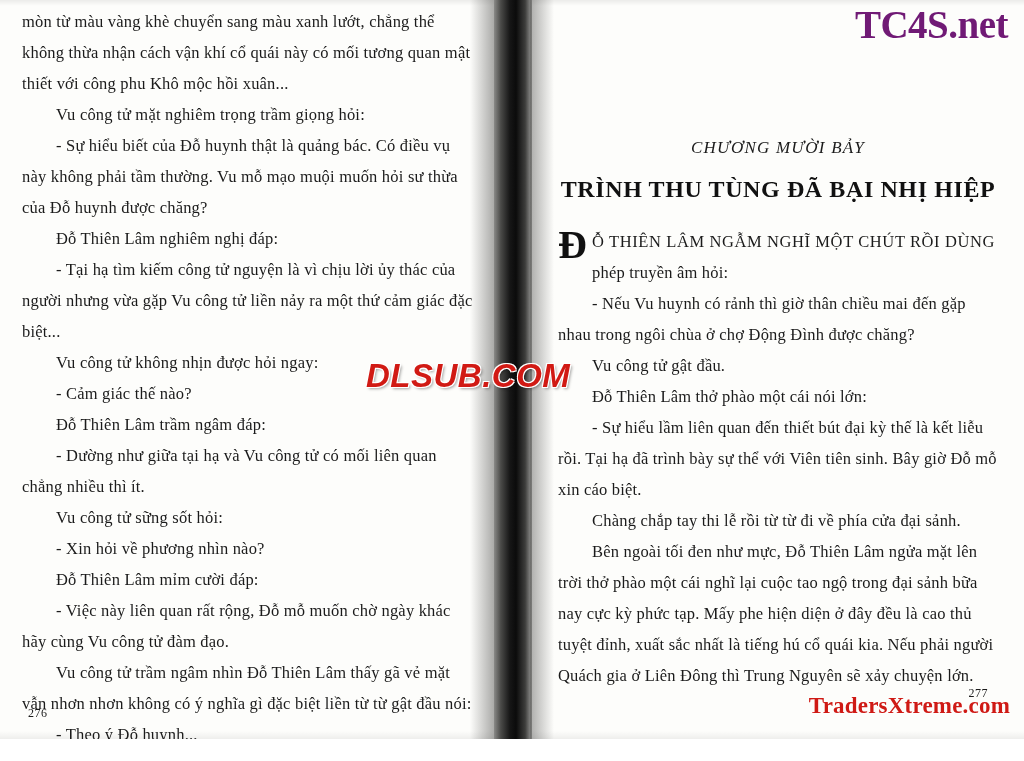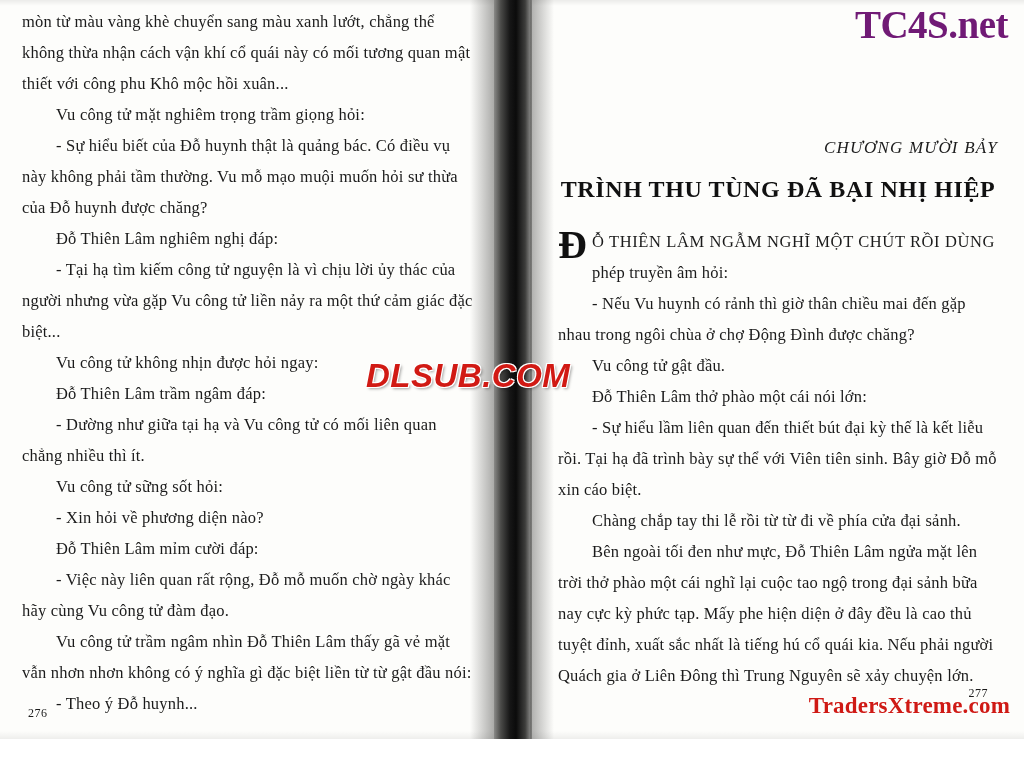"CHƯƠNG MƯỜI BẢY" .chapter-label { text-align: right -> center }
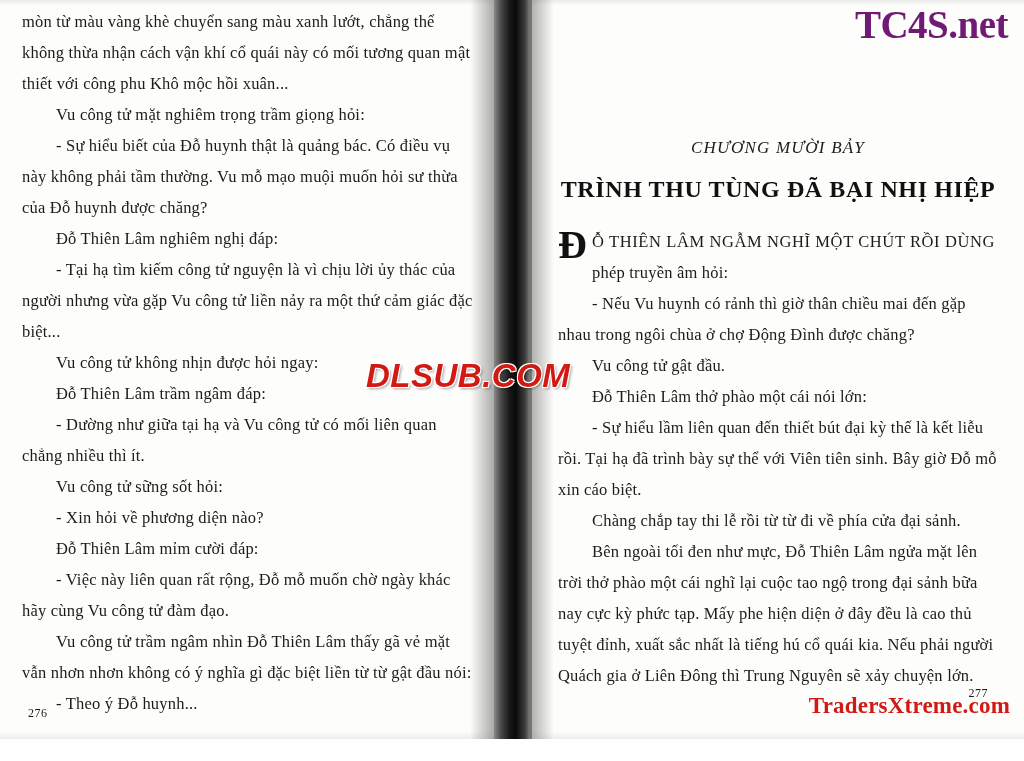"- Cảm giác thế nào?" p.ind { html: none -> <p>- Cảm giác thế nào?</p> }
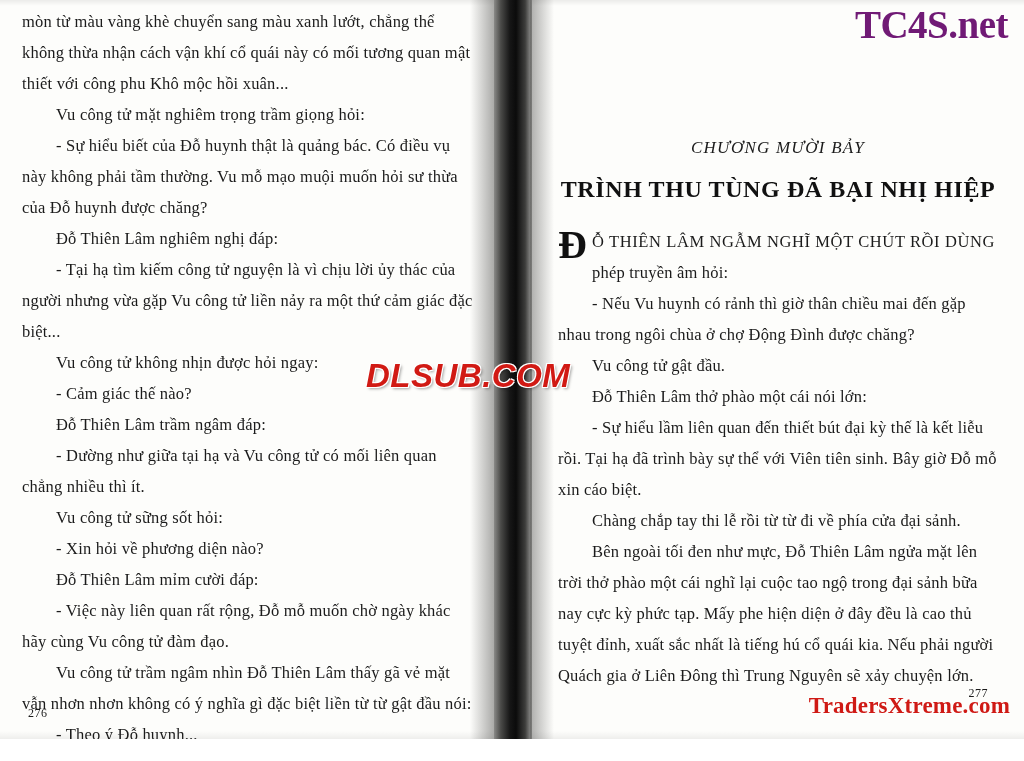"- Xin hỏi về phương" p.ind { text: diện -> nhìn }
